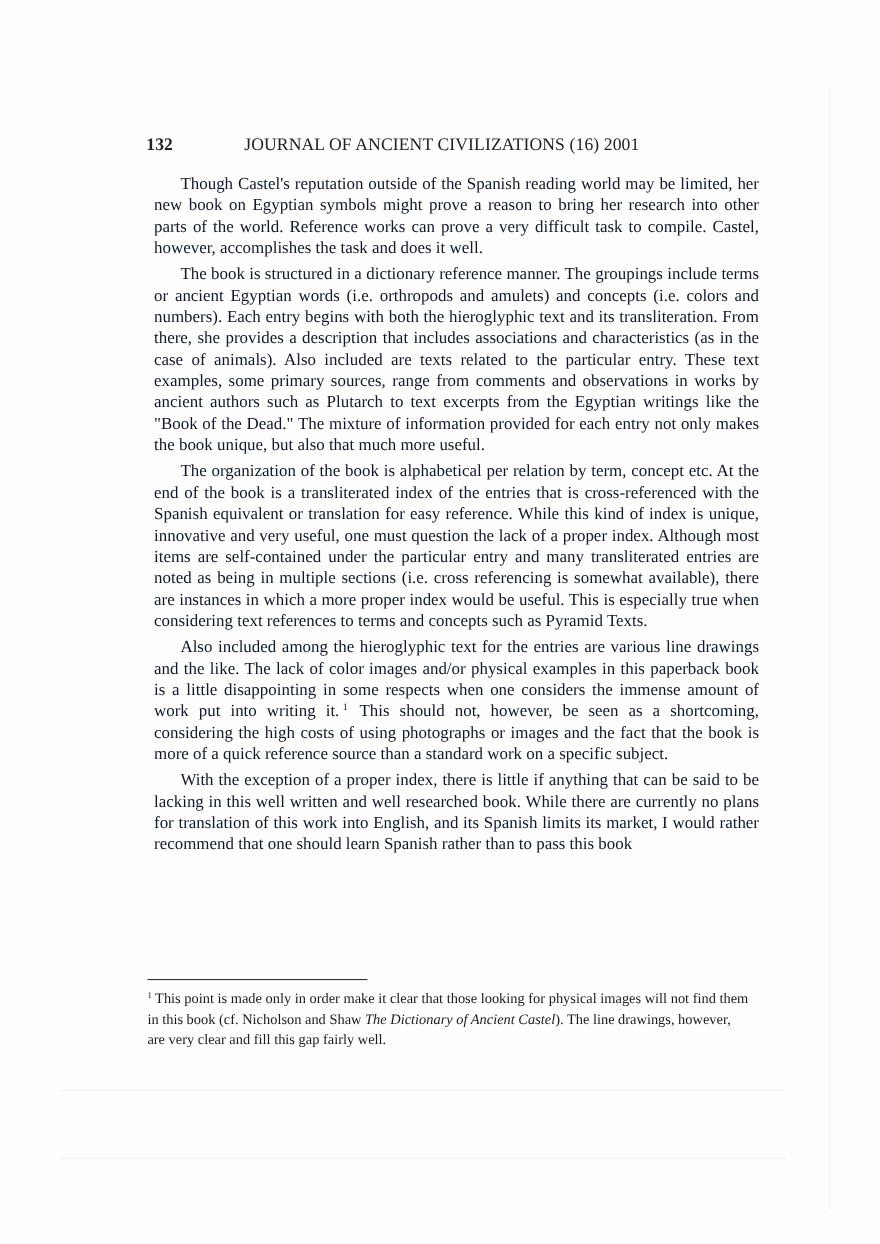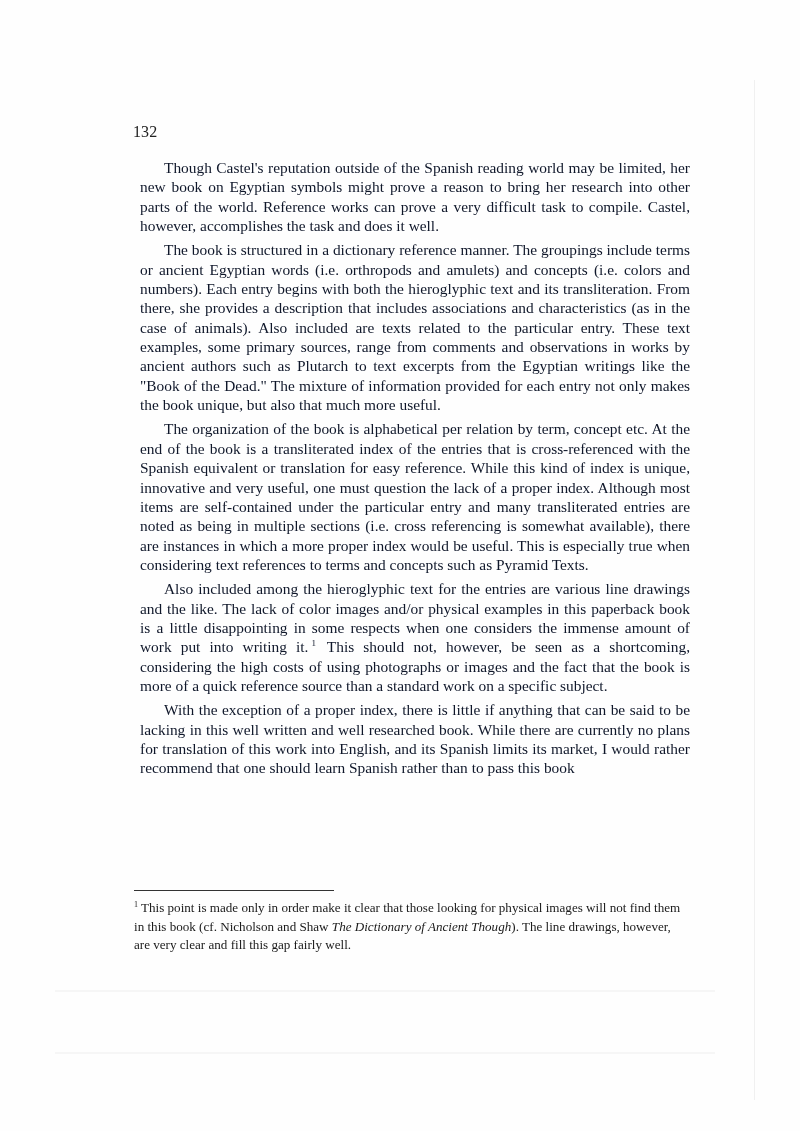"132" .header .page-num { font-weight: none -> bold }
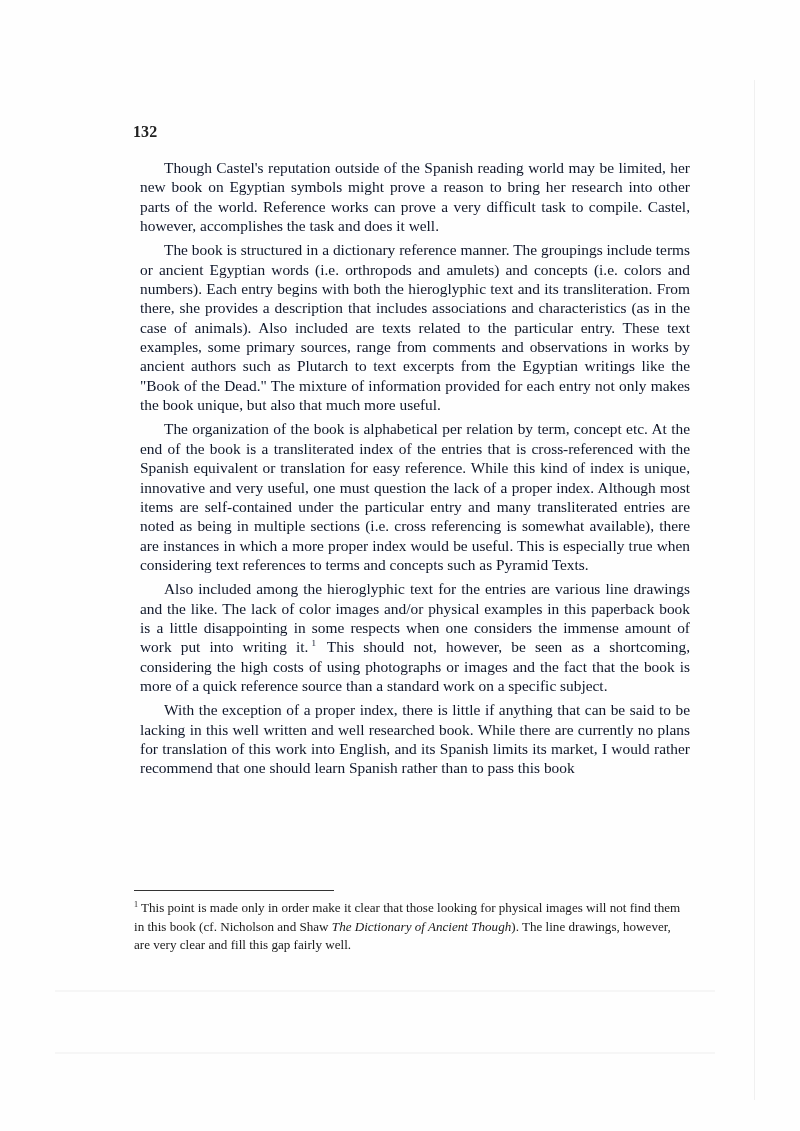"JOURNAL OF ANCIENT CIVILIZATIONS (16)" span.running-title { html: none -> <span>JOURNAL OF ANCIENT CIVILIZATIONS (16) 2001</span> }
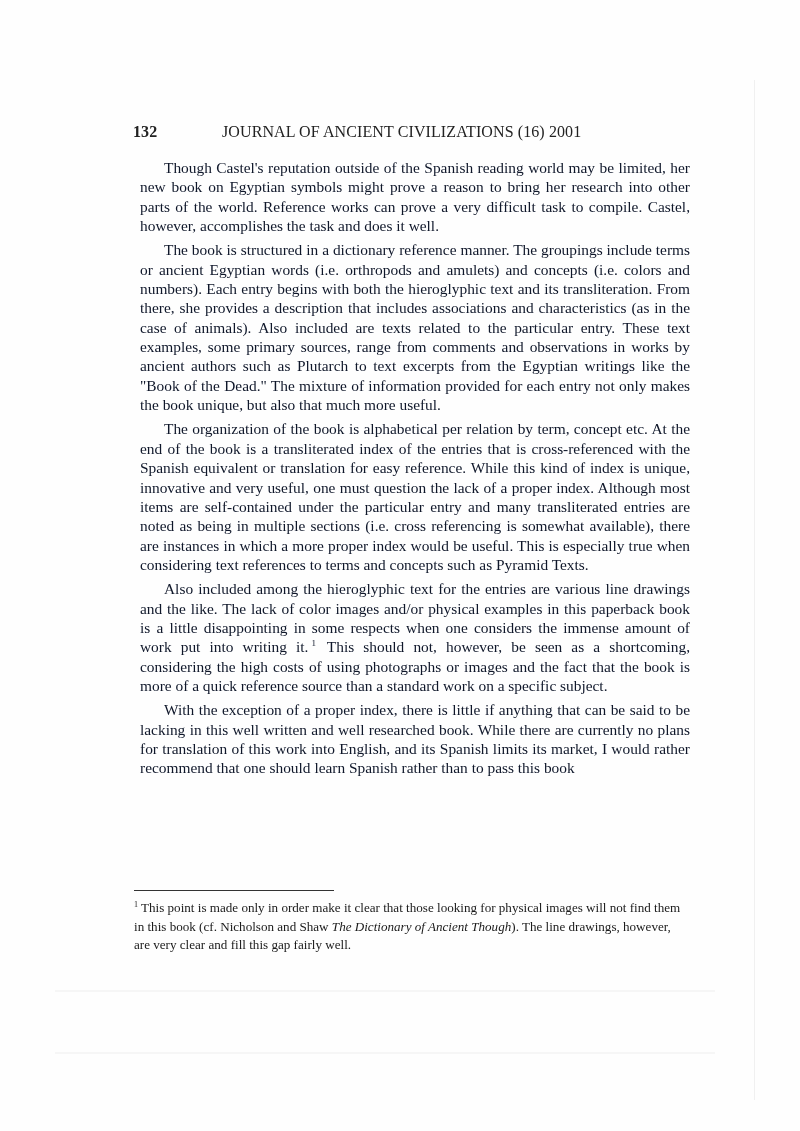"The Dictionary of Ancient Though" i { text: Though -> Castel }
